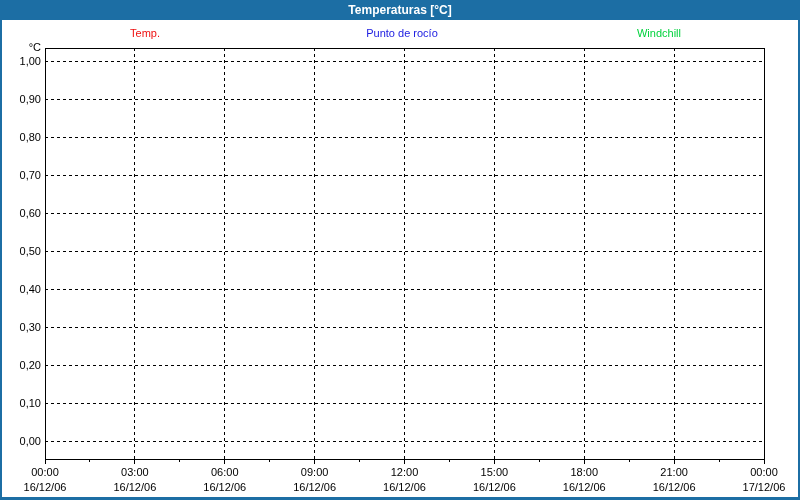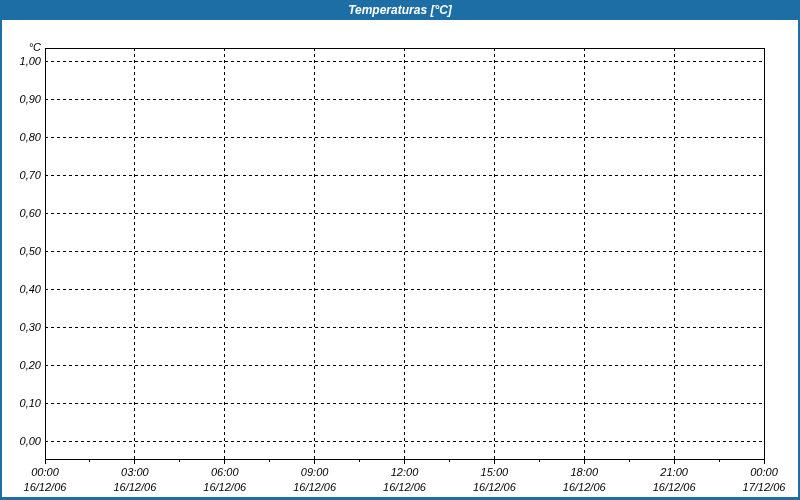"Temperaturas [°C]" .frame { font-style: italic -> none }
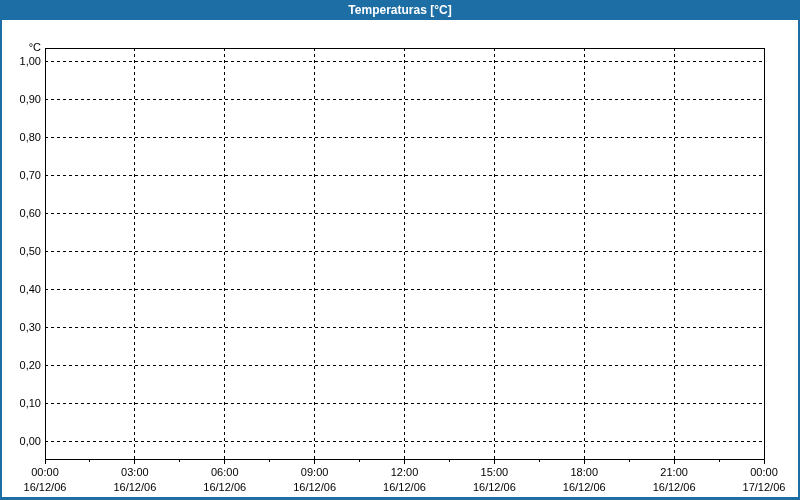"Temp." div.legend { html: none -> <div> <span>Temp.</span> <span>Punto de rocío</span> <span>Windchill</span> </div> }
